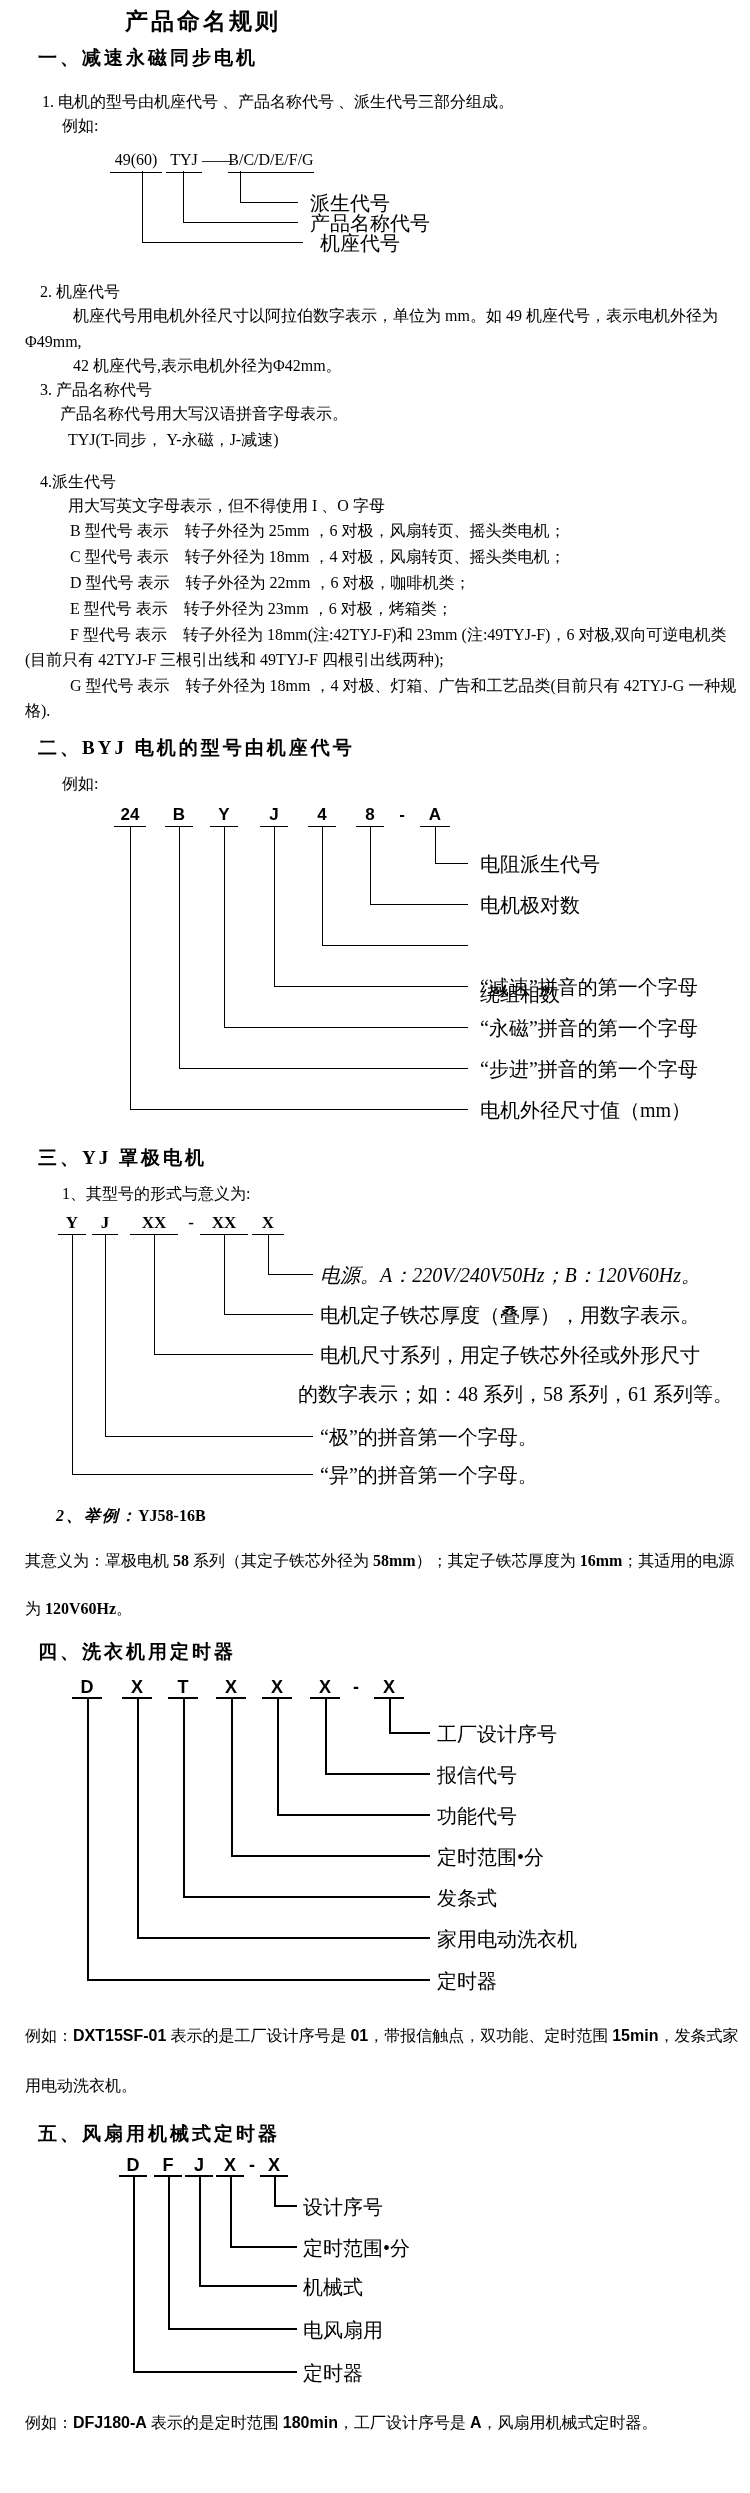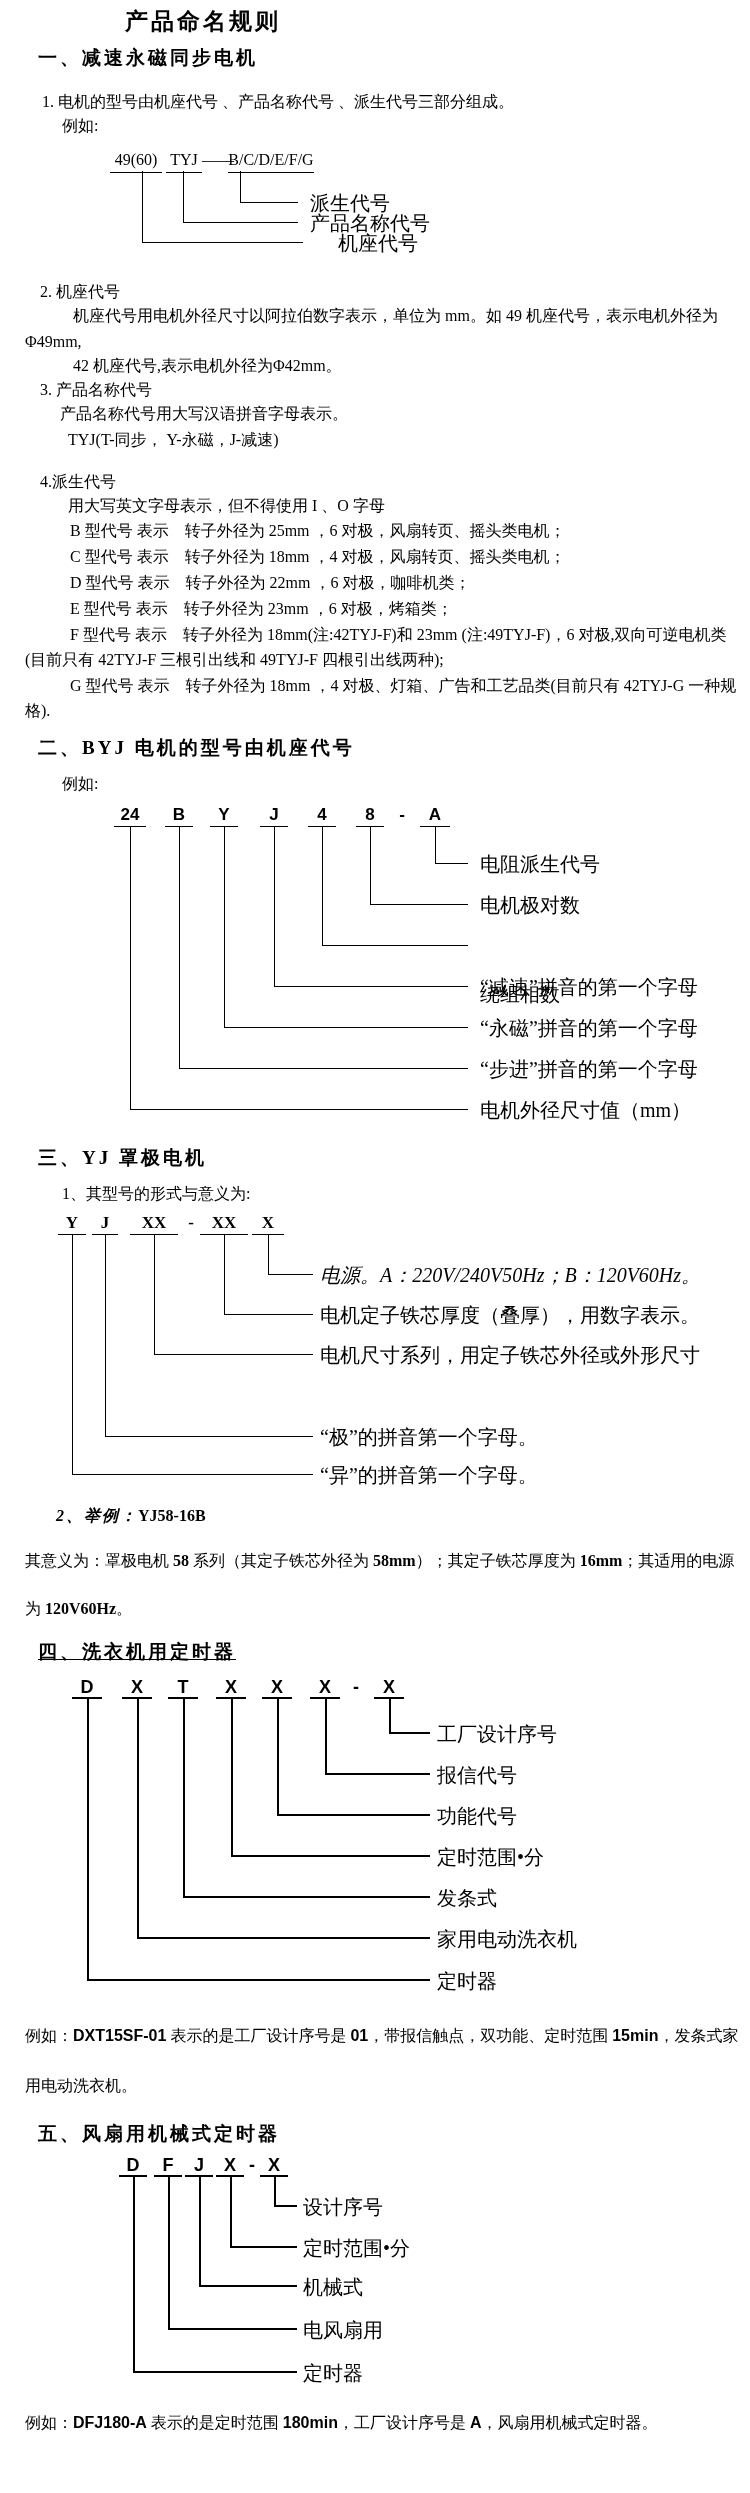"机座代号" span.dl { left: 338px -> 320px }
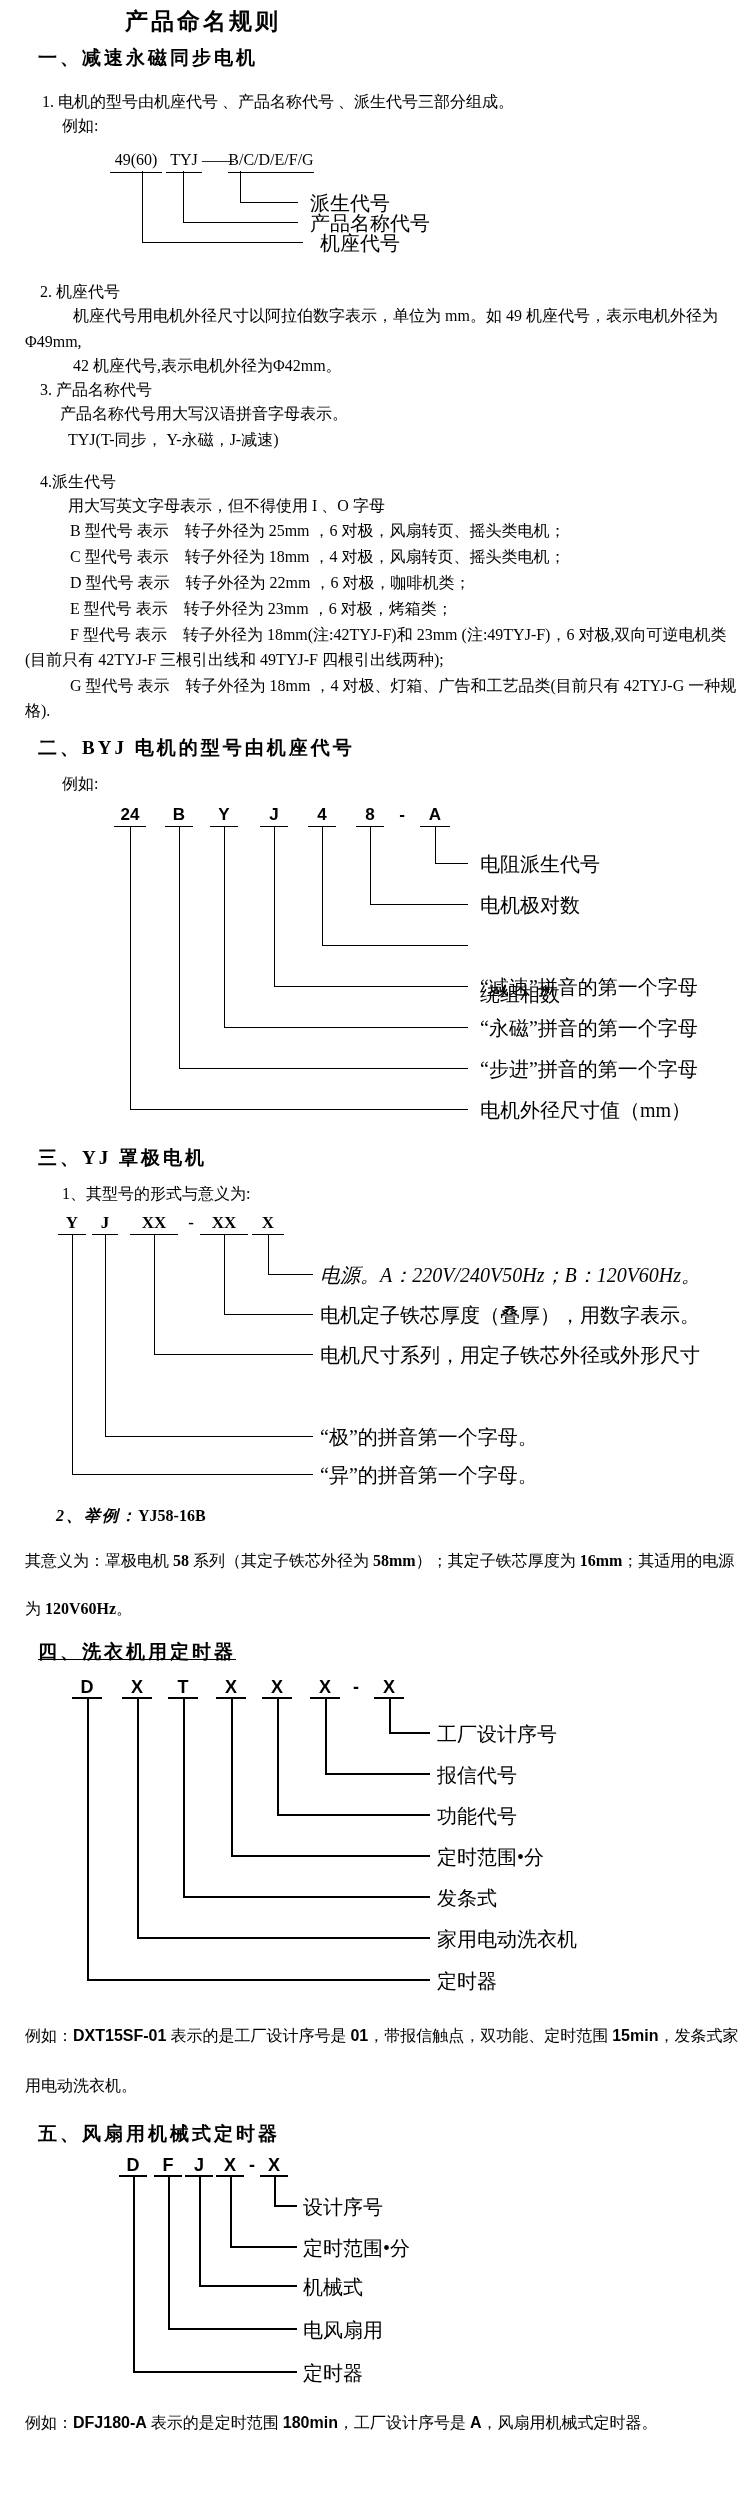"的数字表示；如：48 系列，58 系列，61 系列等。" span.dl { html: none -> <span>的数字表示；如：48 系列，58 系列，61 系列等。</span> }
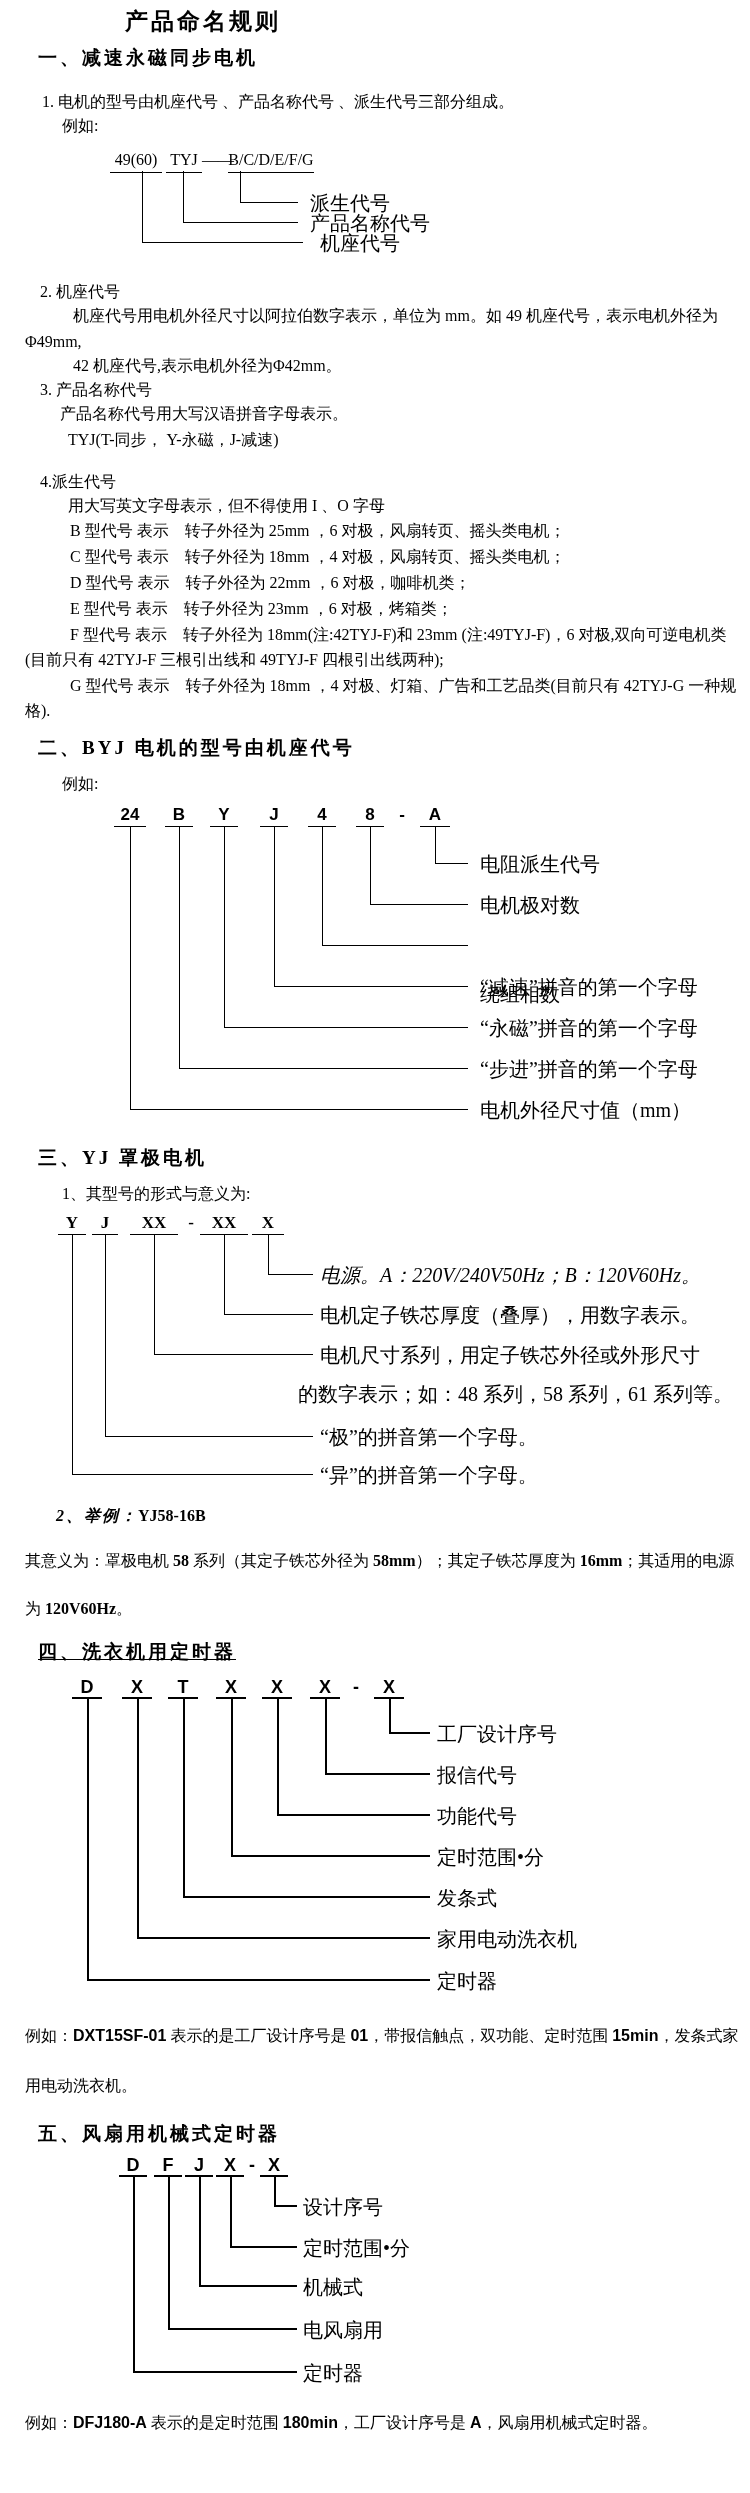"四、洗衣机用定时器" .h4 { text-decoration: underline -> none }
